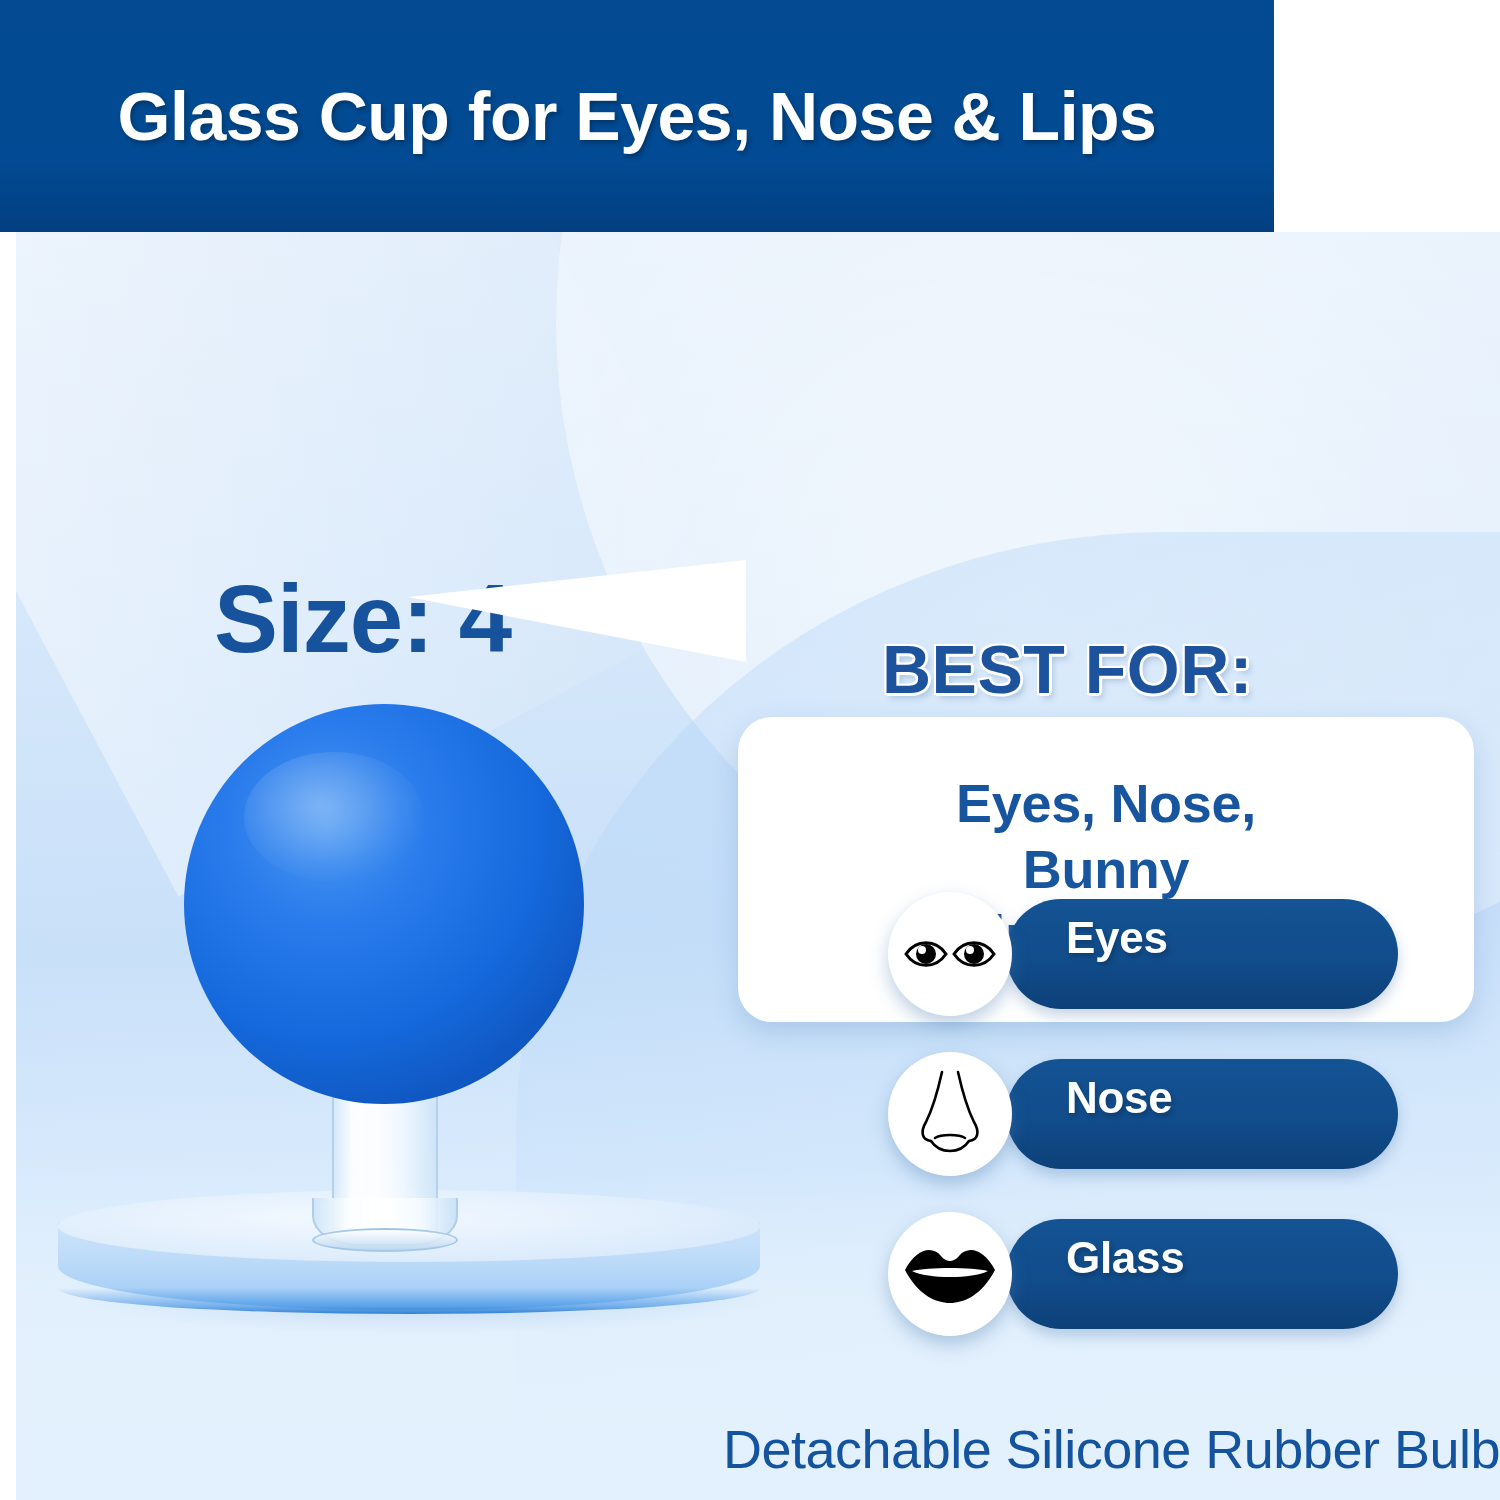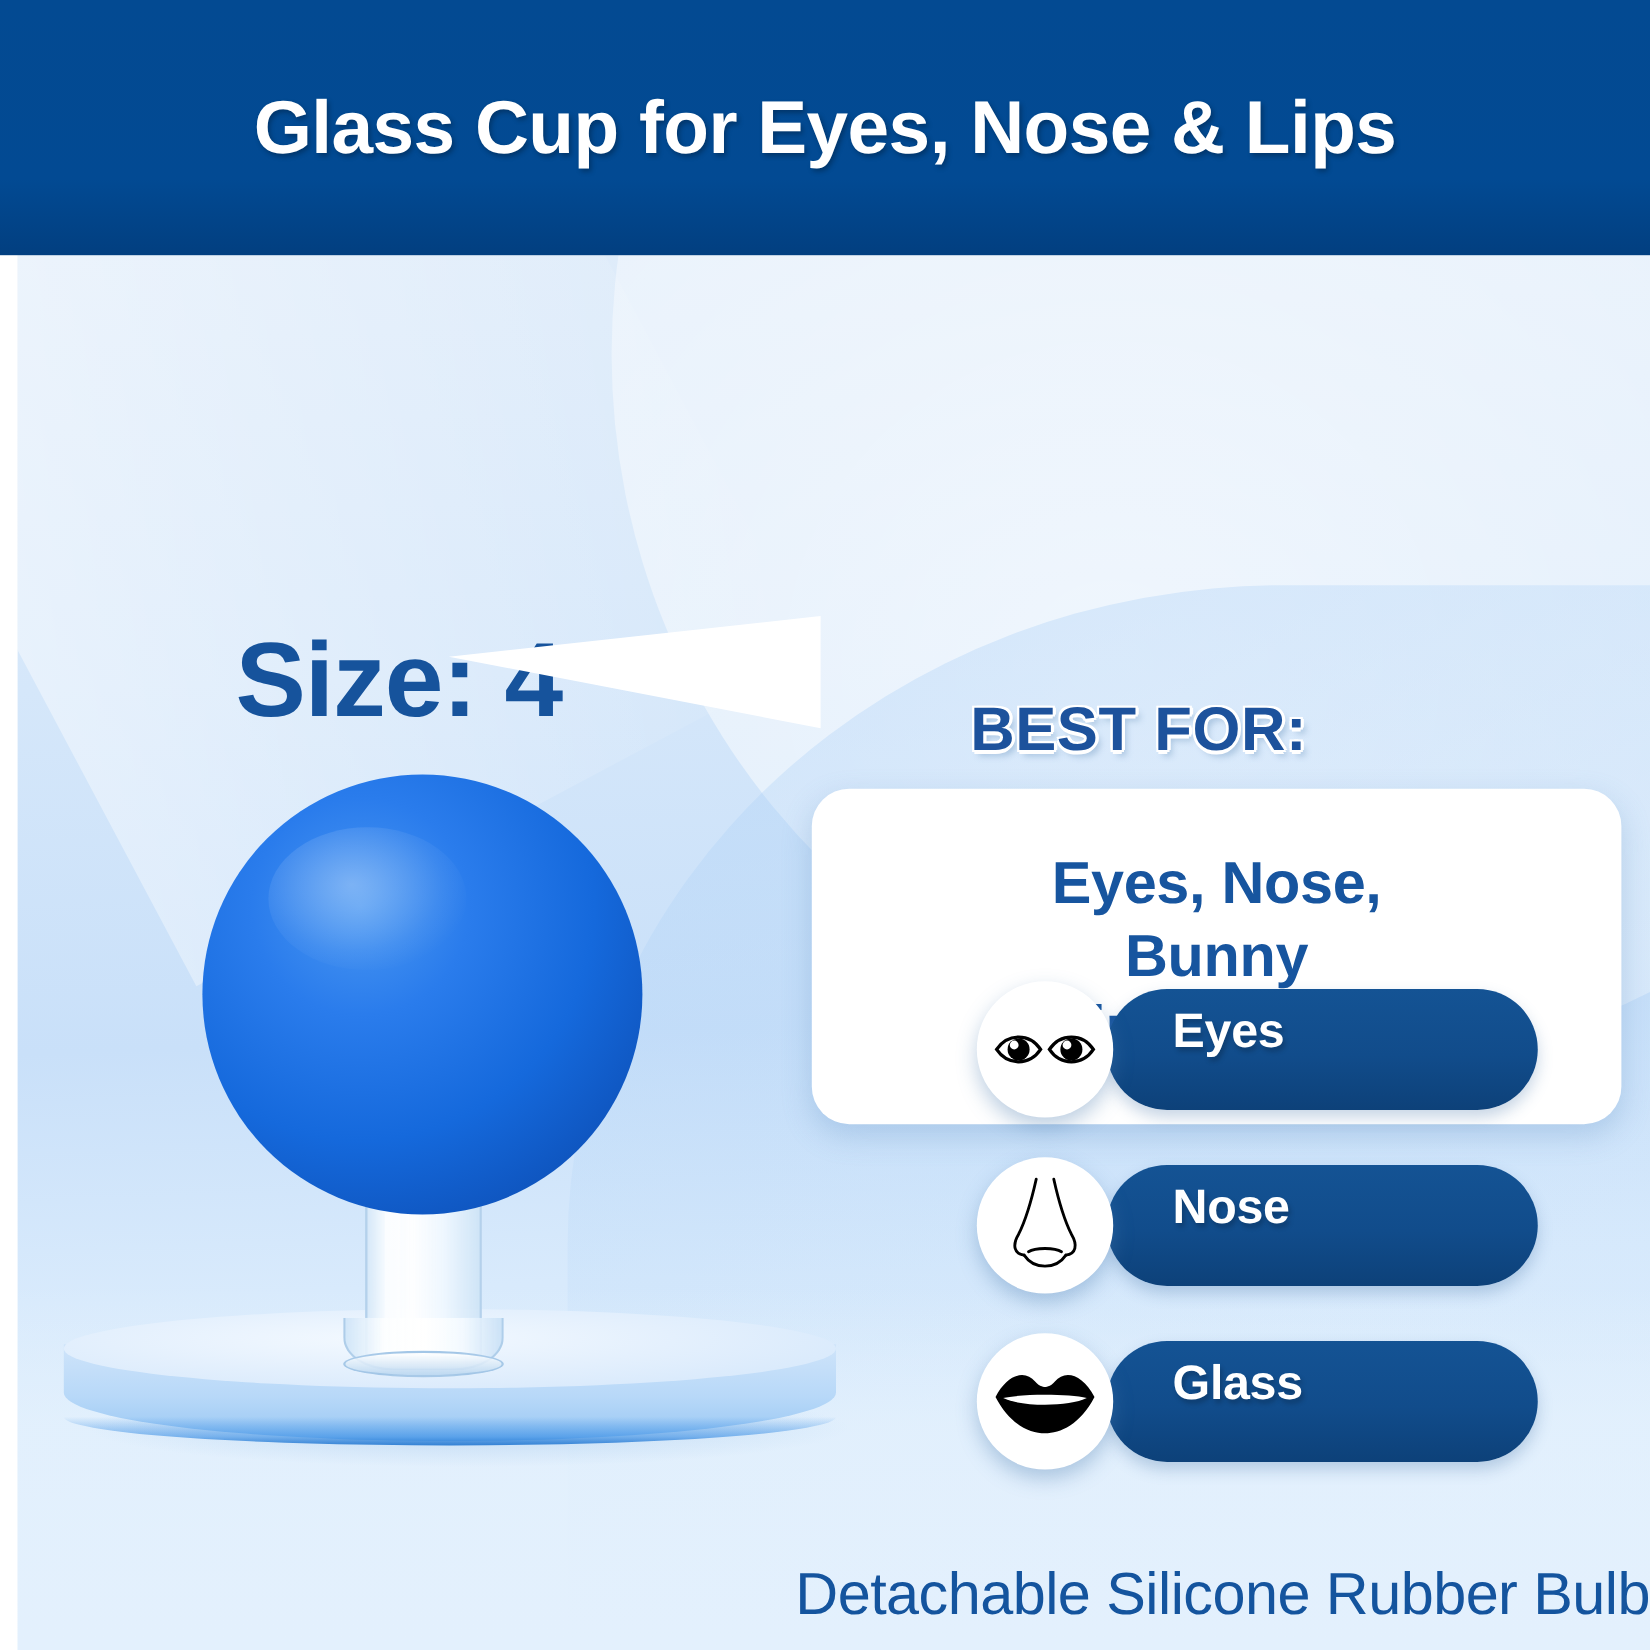"Glass Cup for Eyes, Nose" #header-banner { width: 1500px -> 1274px }
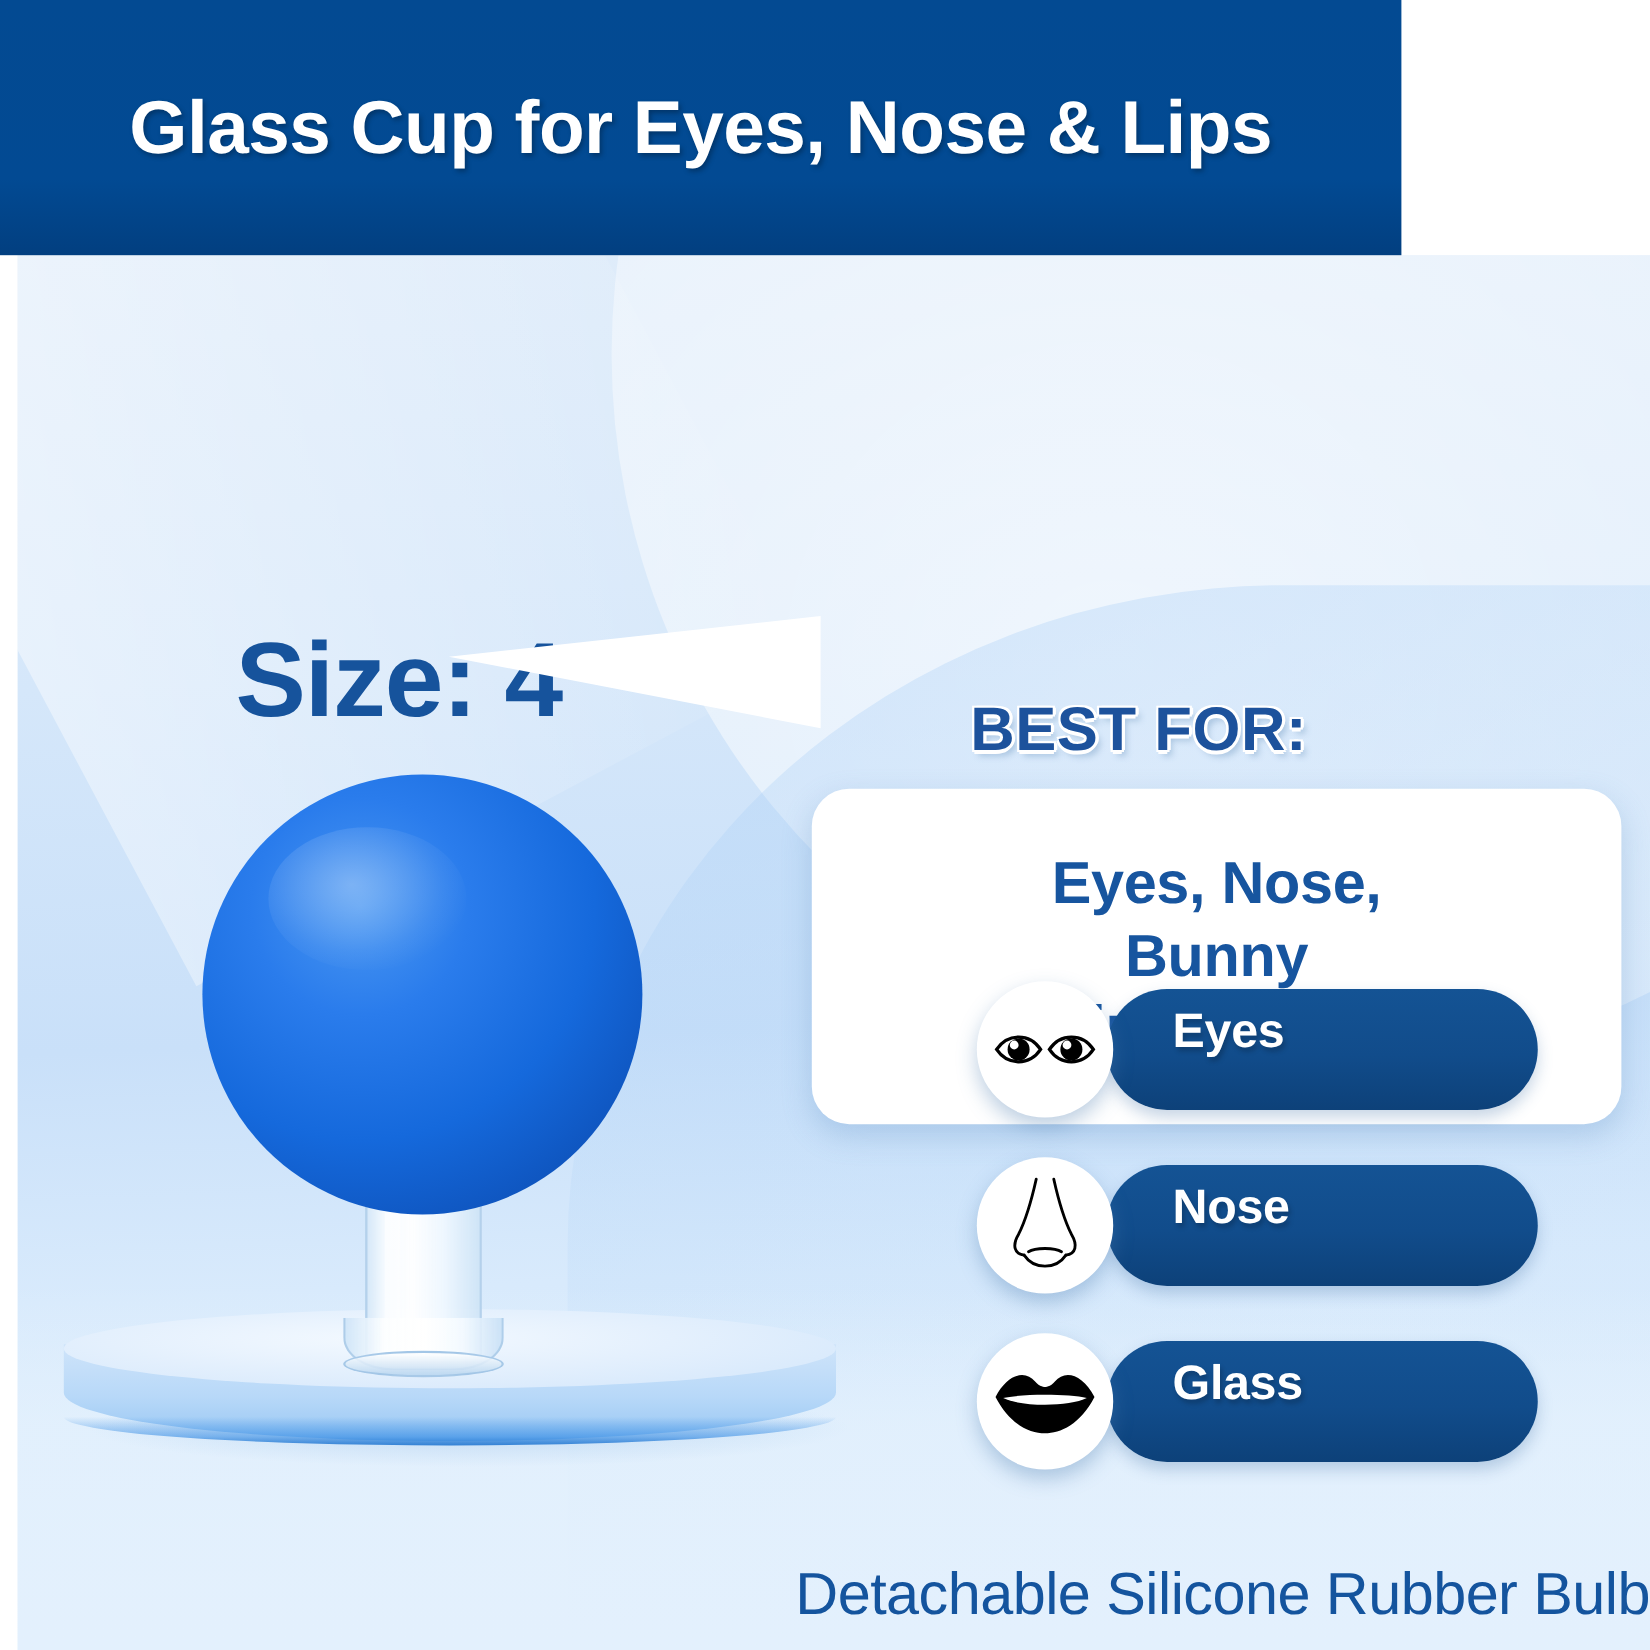"BEST FOR:" #best-for { font-size: 56px -> 68px }
